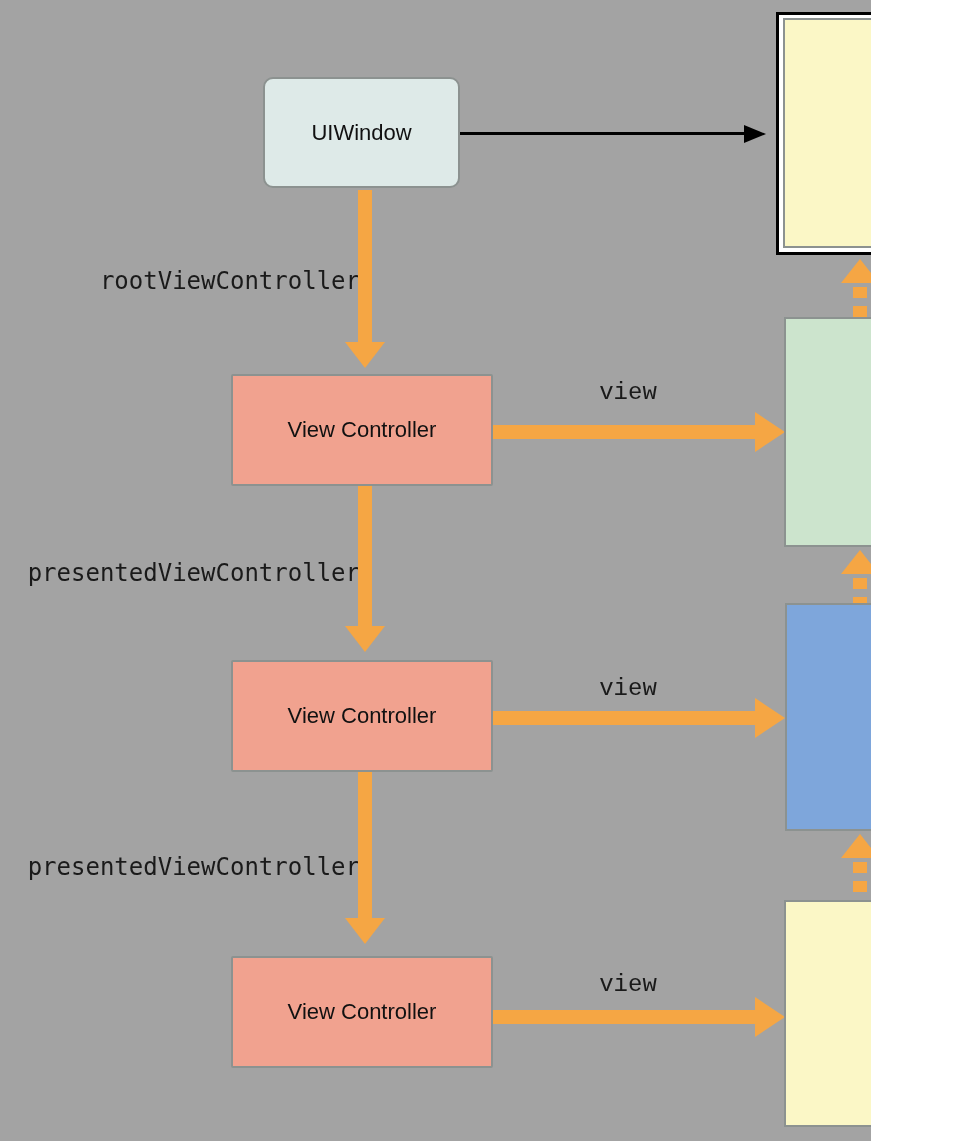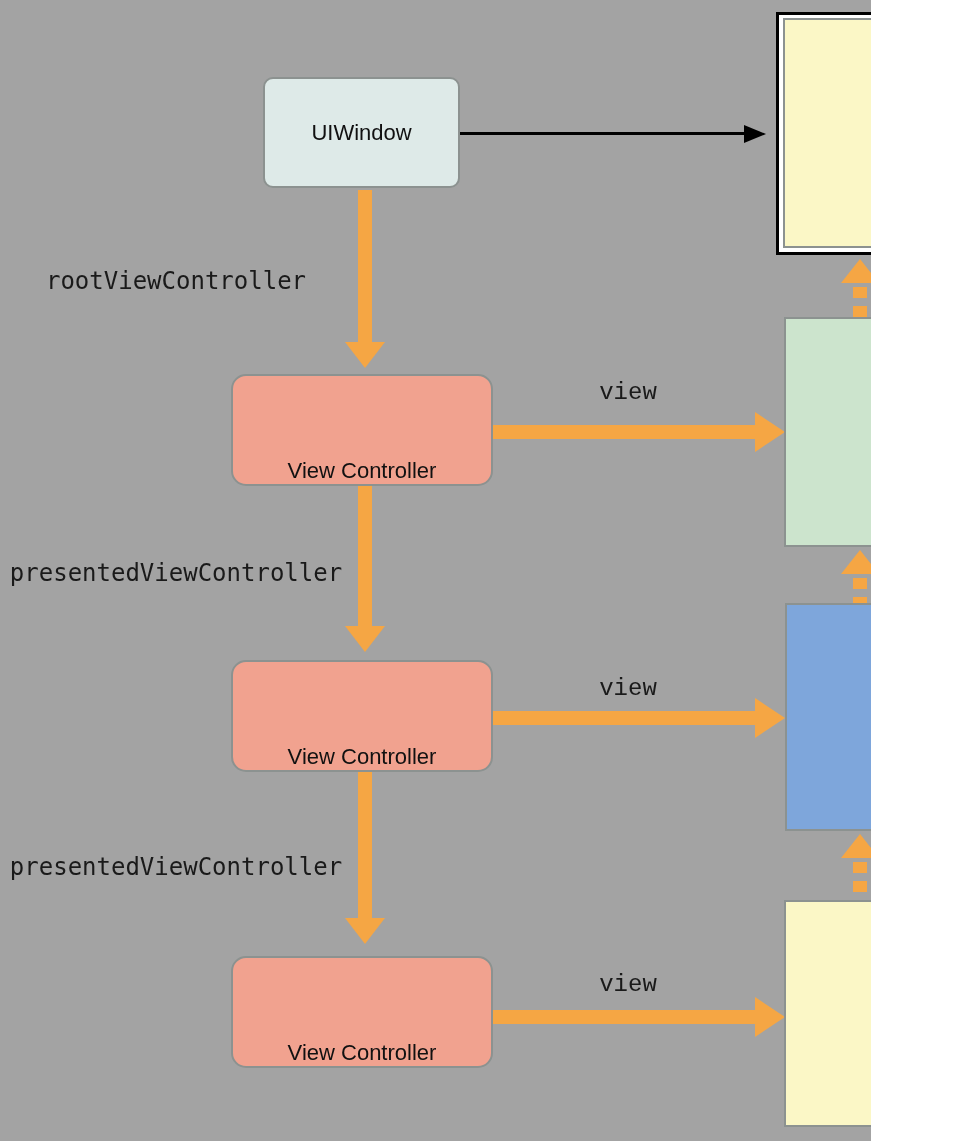"rootViewController" .edge-label-left { left: 4px -> 16px; text-align: center -> right }
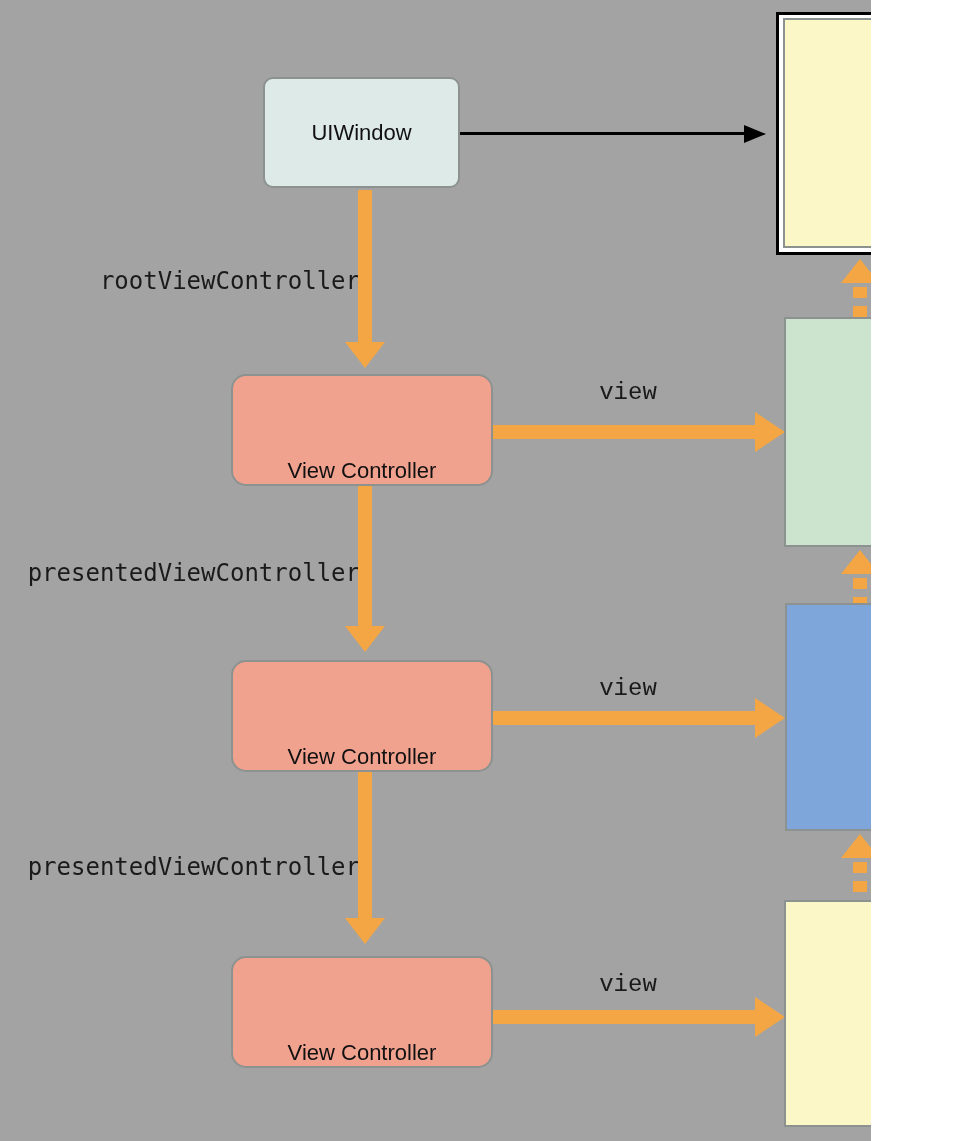"View Controller" .vc { align-items: flex-end -> none; border-radius: 15px -> 2px }
